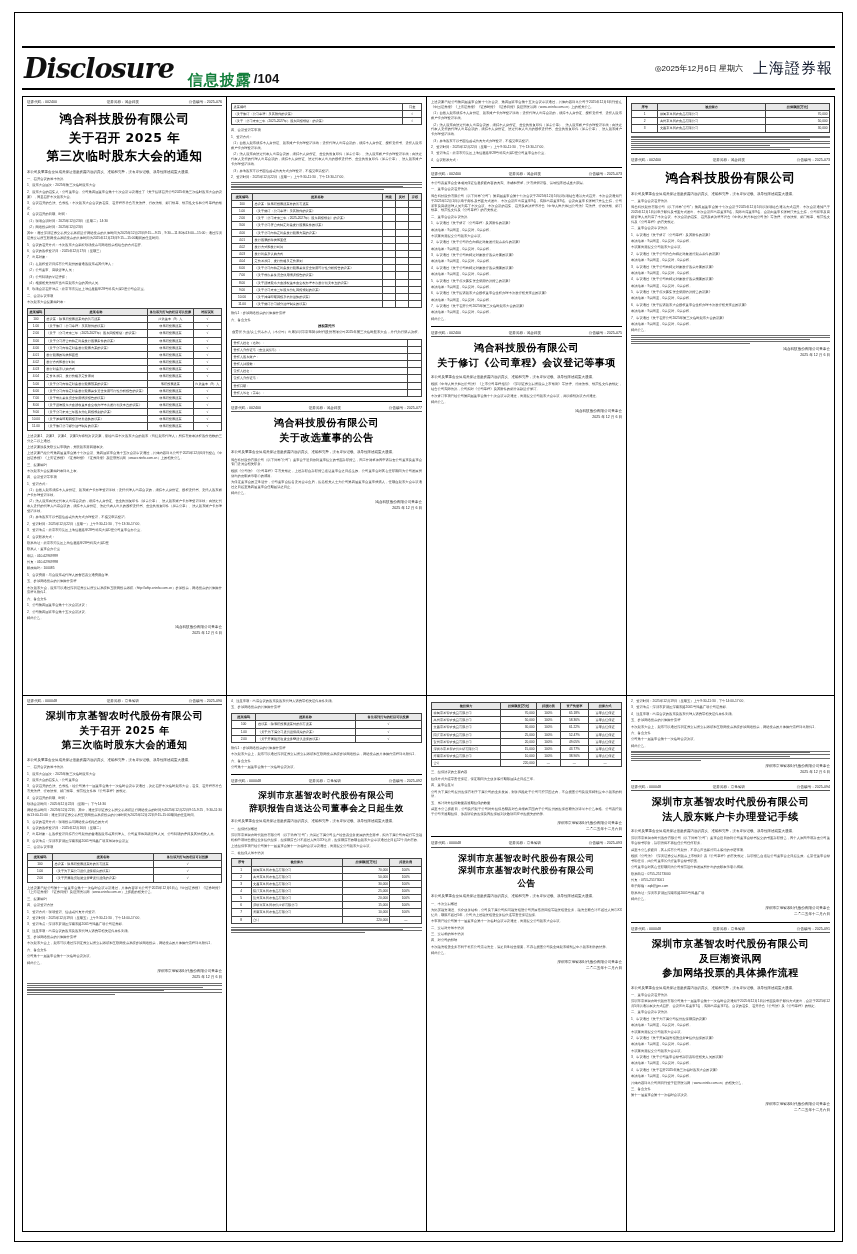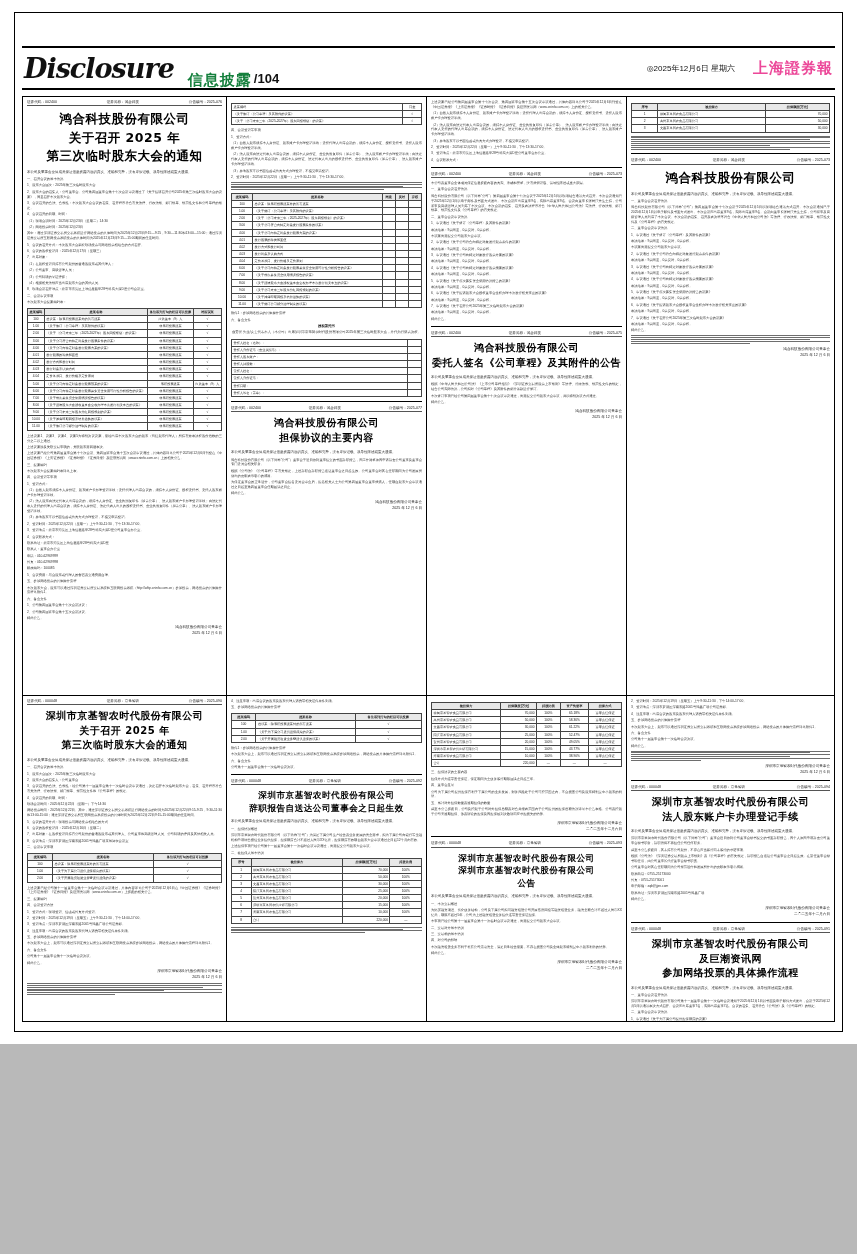"Disclosure" .page { height: 1044px -> 1254px }
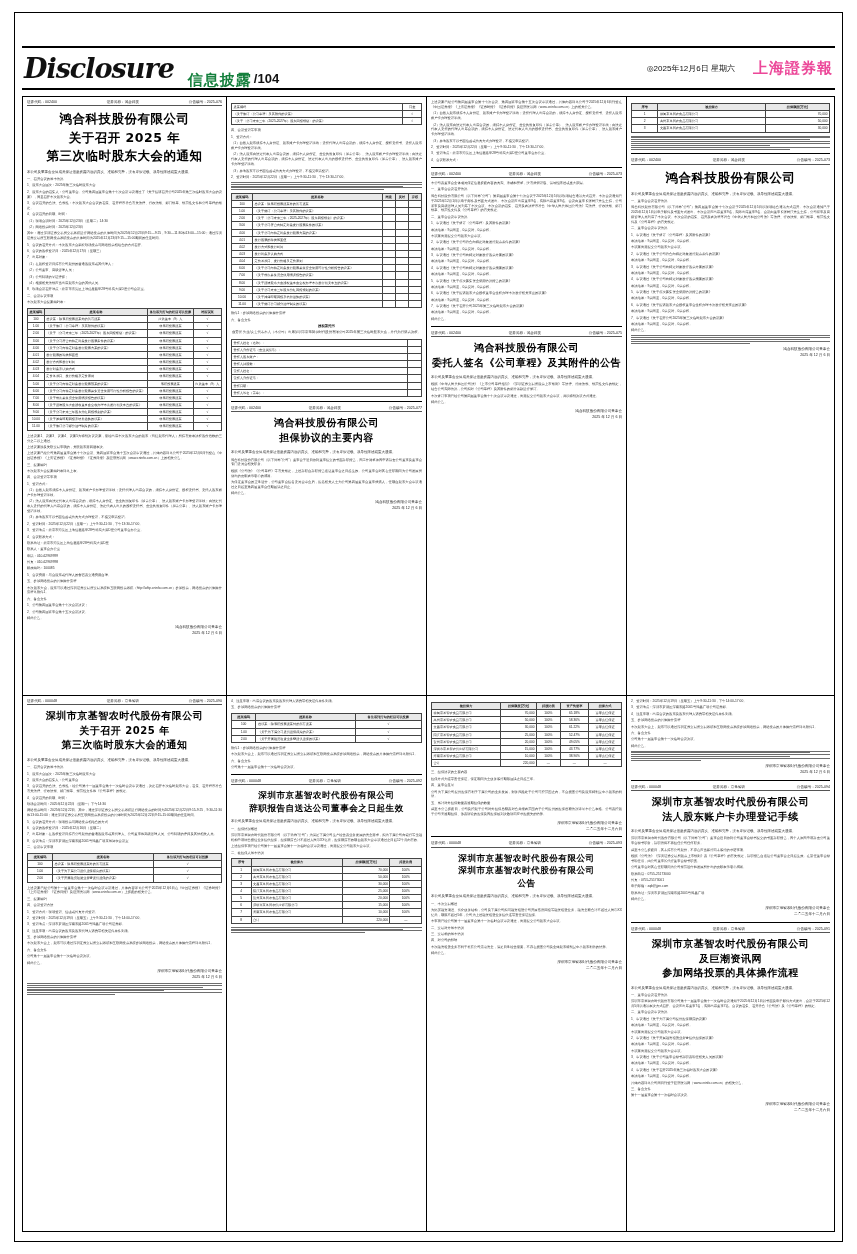"◎2025年12月6日 星期六" .masthead .right { gap: 18px -> 10px }
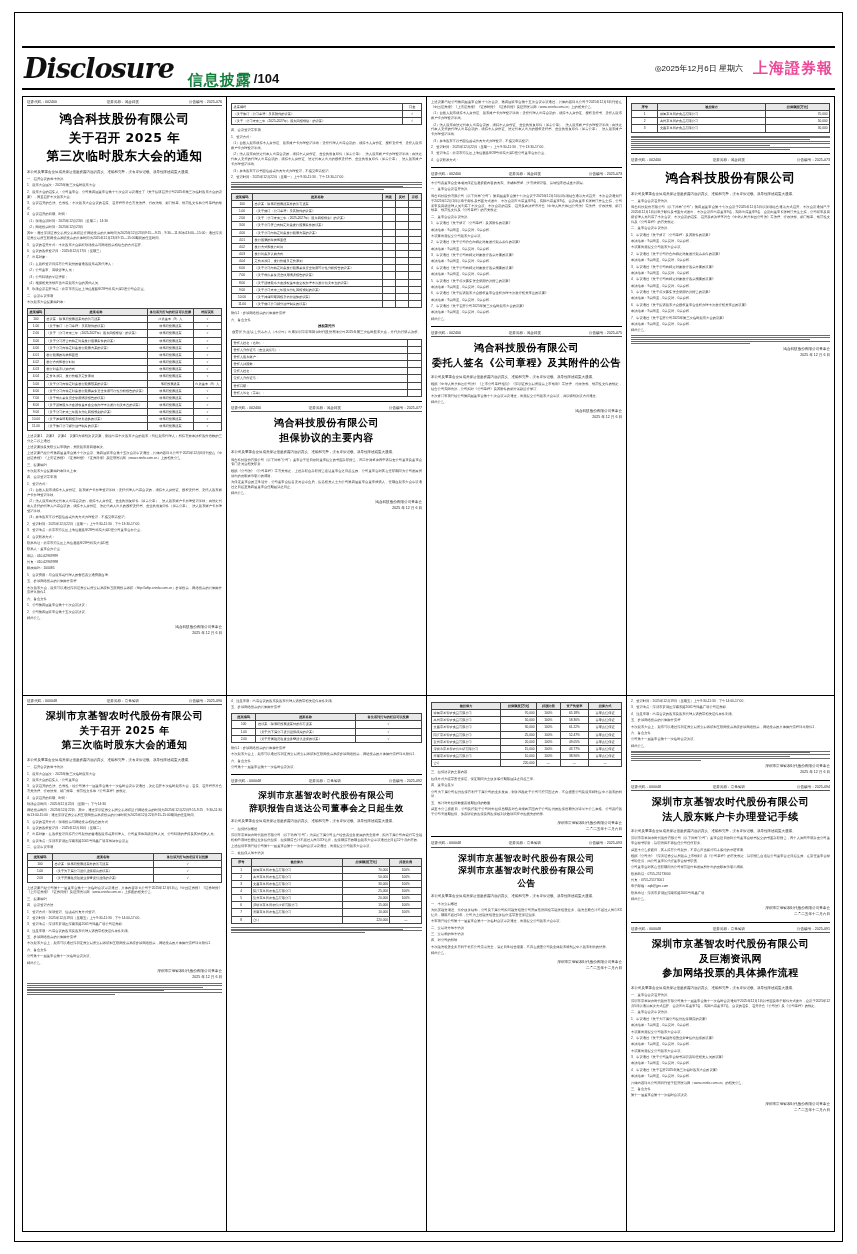"上海證券報" .masthead .paper { color: #ec4899 -> #0f172a; font-weight: bold -> normal }
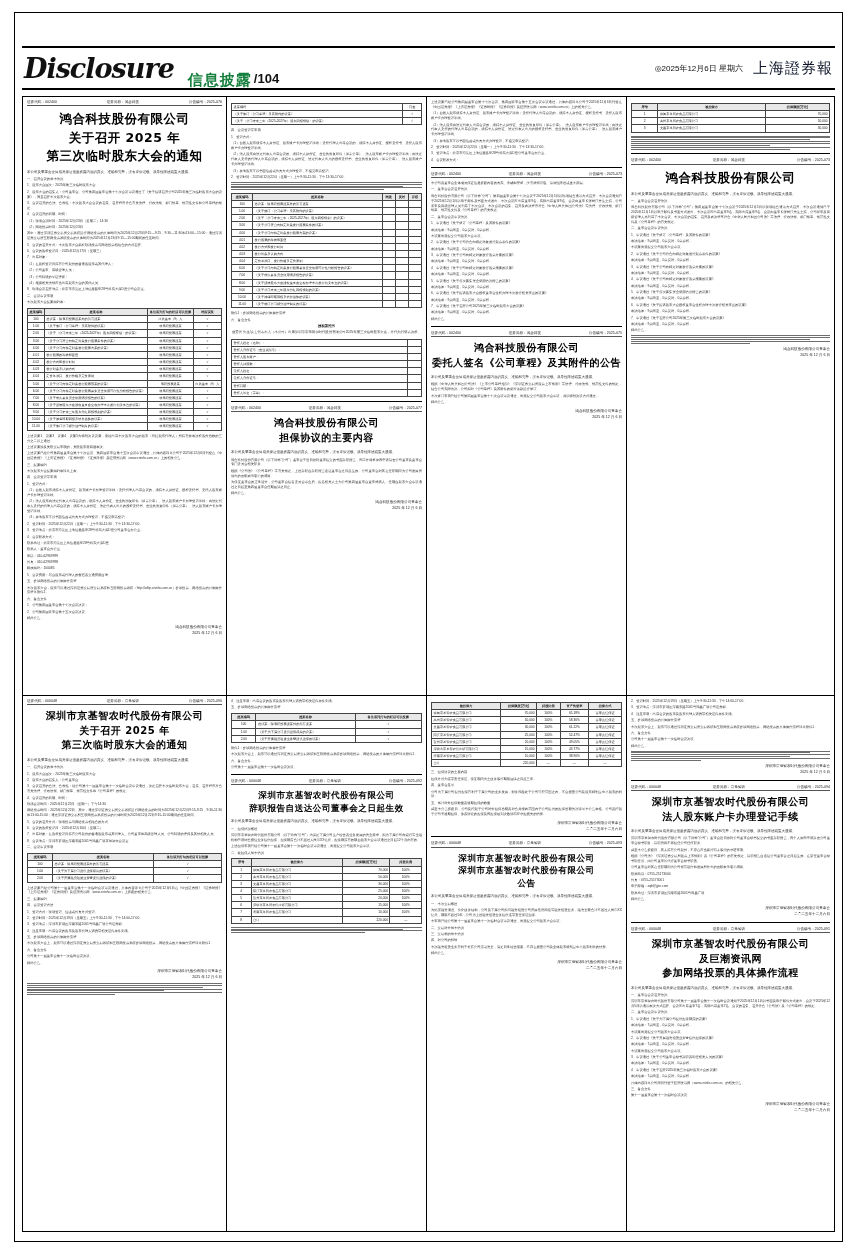"委托人签名《公司章程》及其附件的公告" div { text: 委托人签名《公司章程》及其附件的公告 -> 关于修订《公司章程》会议登记等事项 }
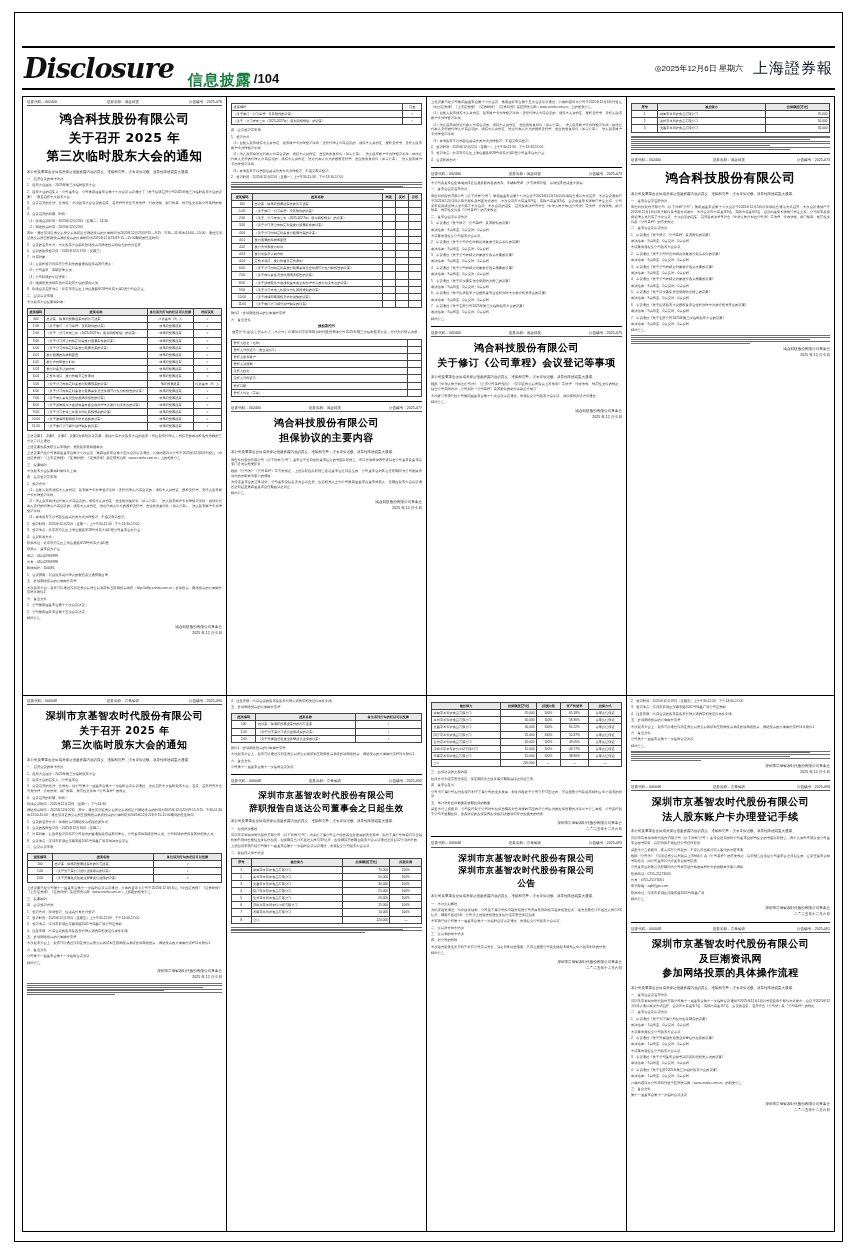"担保协议的主要内容" div { text: 担保协议的主要内容 -> 关于改选董事的公告 }
